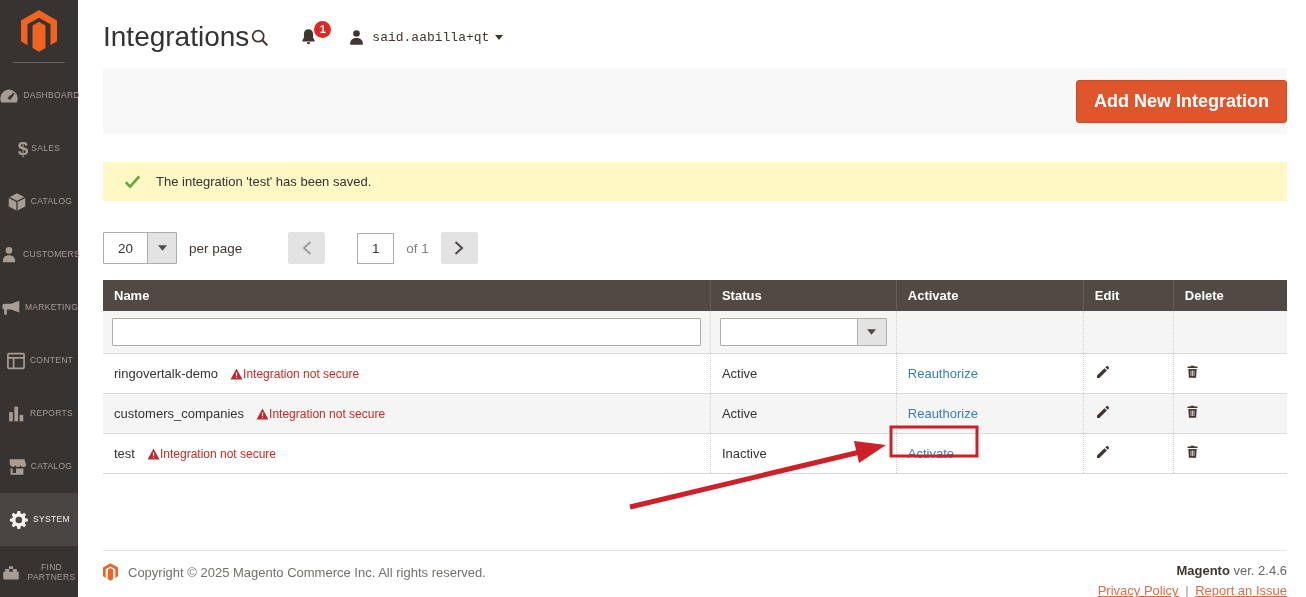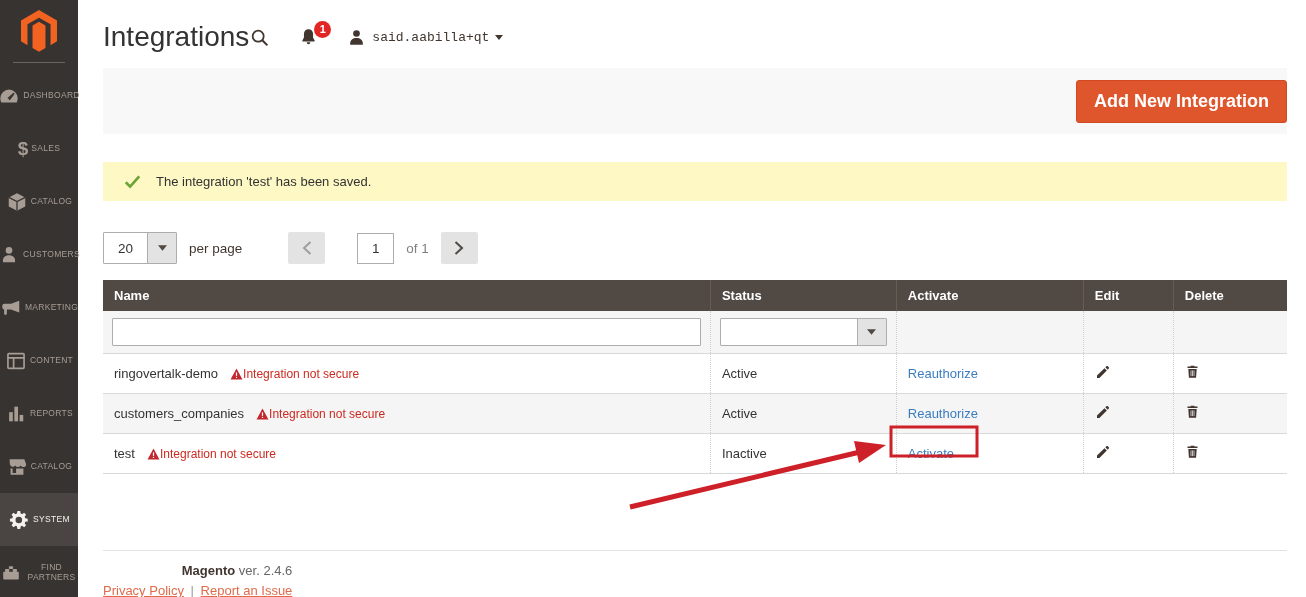"Copyright © 2025 Magento Commerce" div.footer-left { html: none -> <div> <svg> <polygon></polygon> <polygon></polygon> </svg> <span>Copyright © 2025 Magento Commerce Inc. All rights reserved.</span> </div> }
